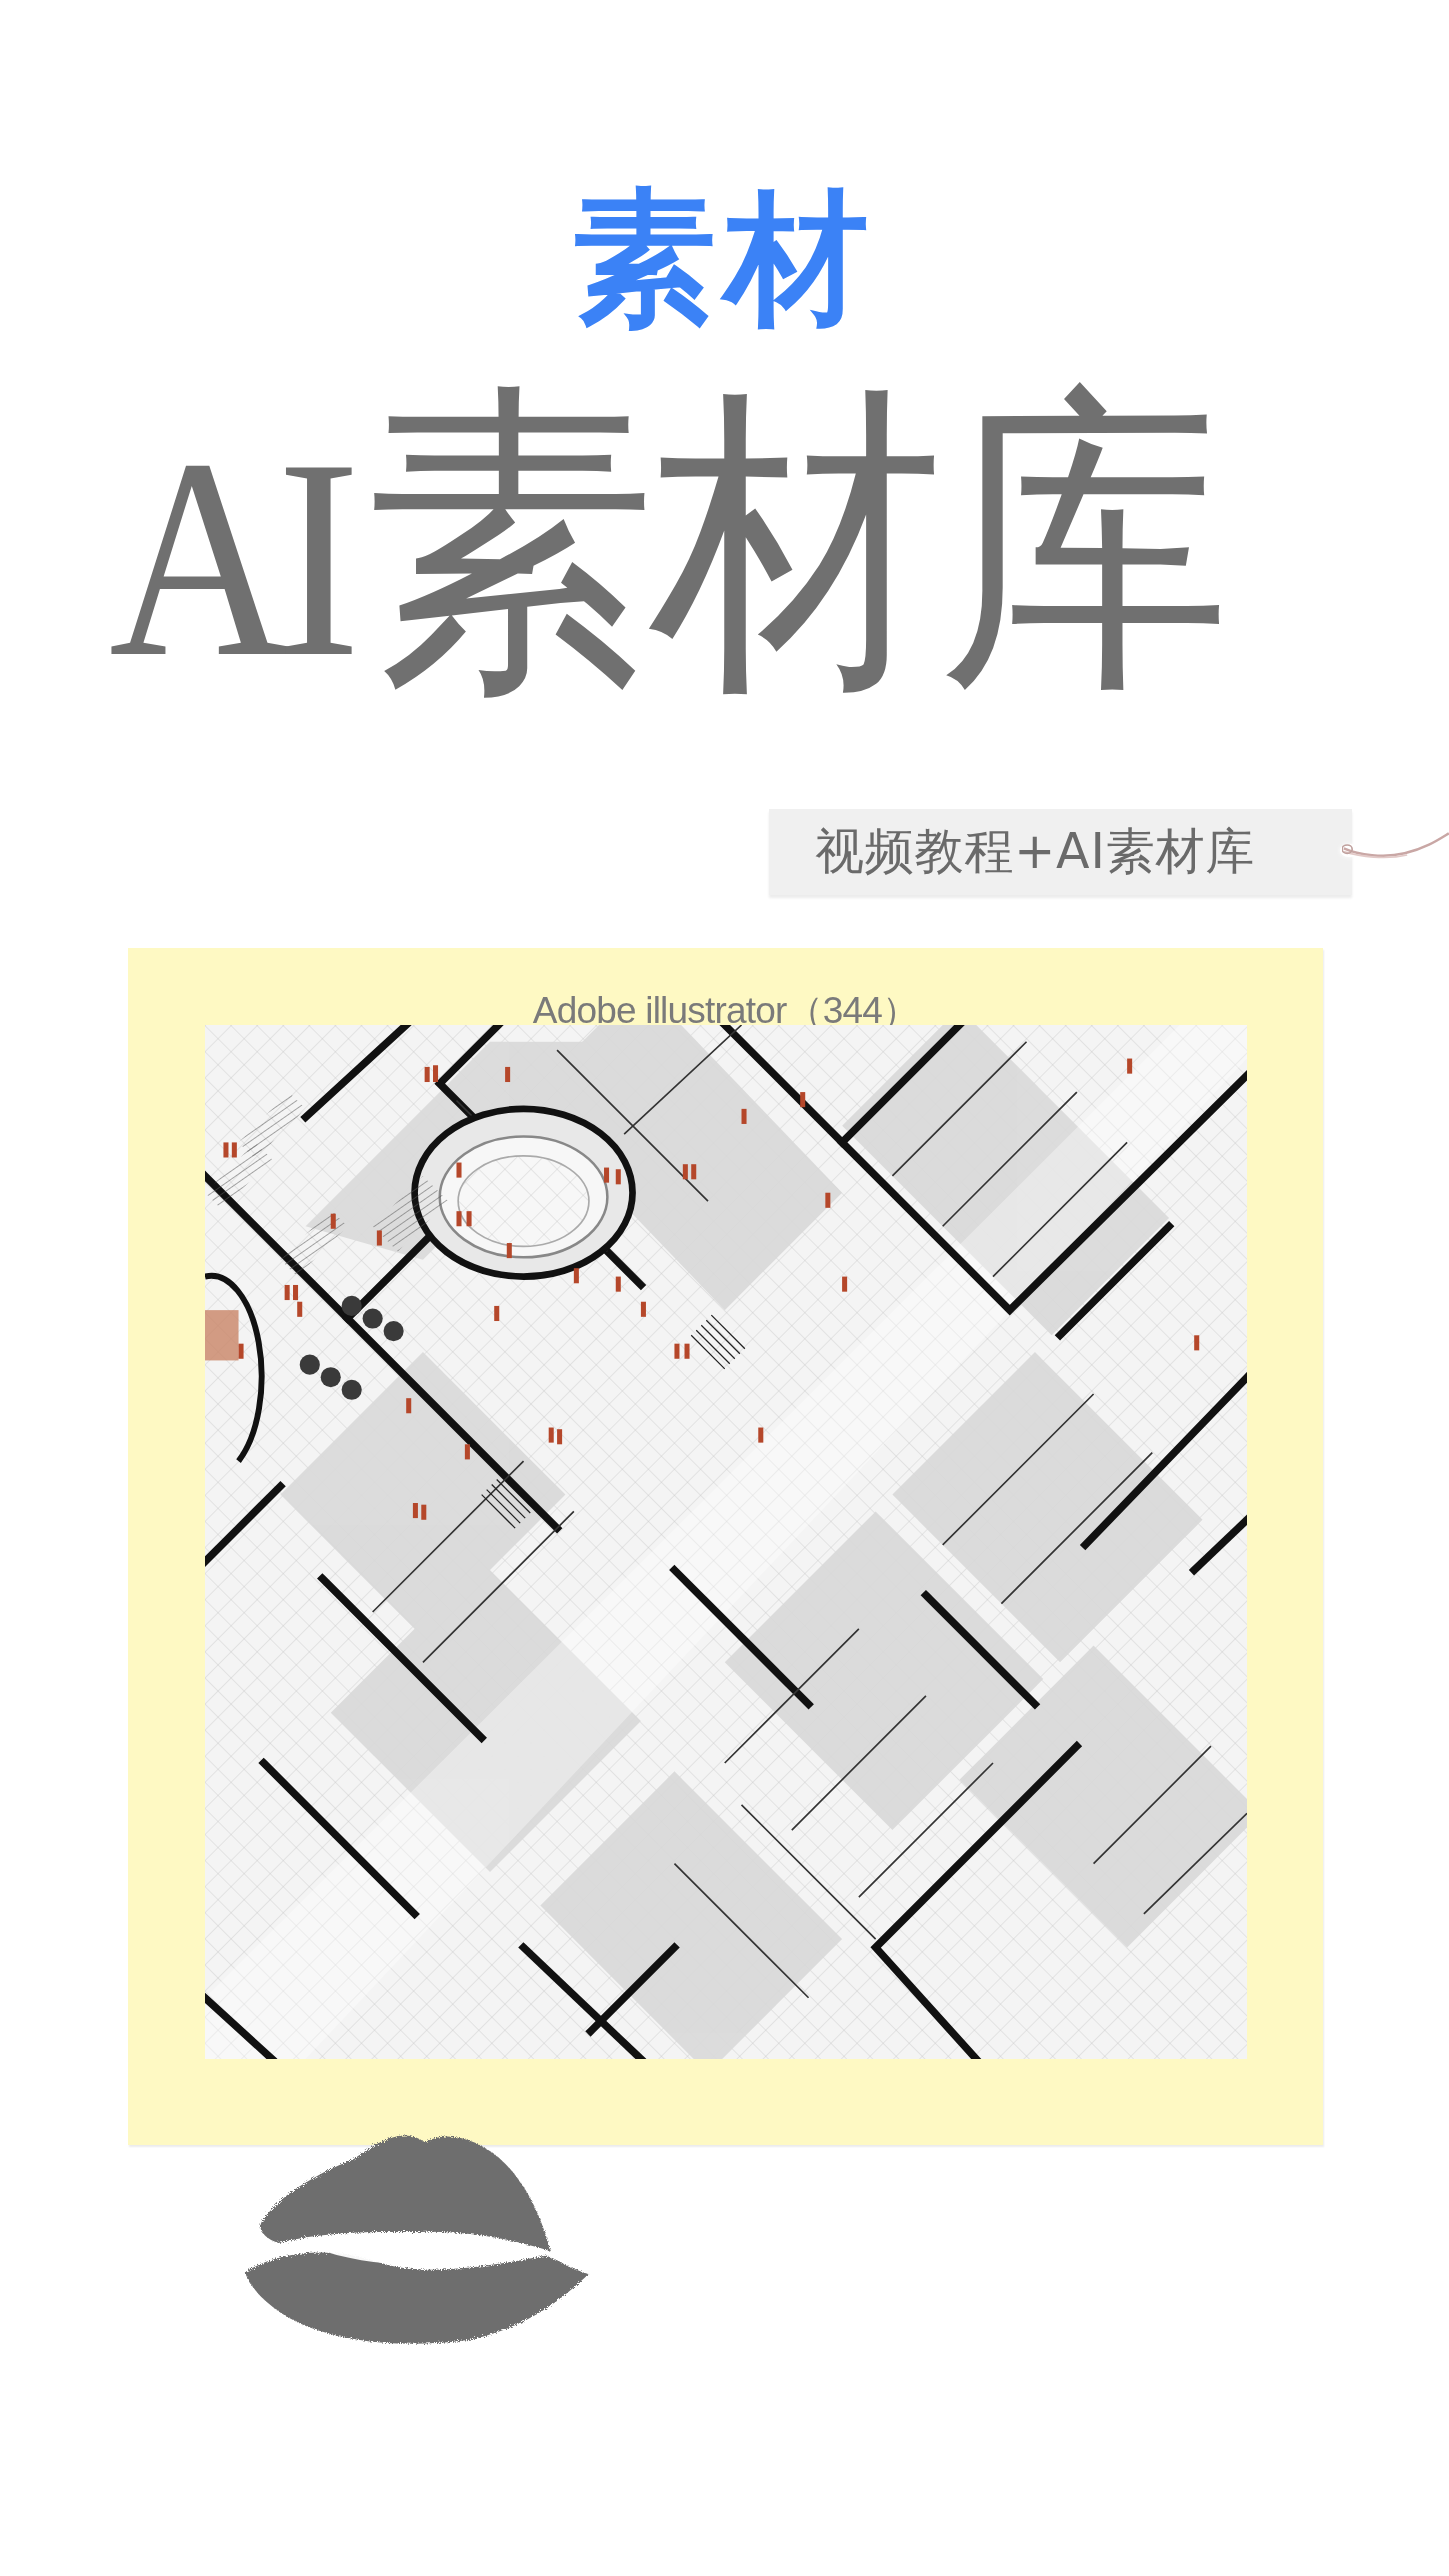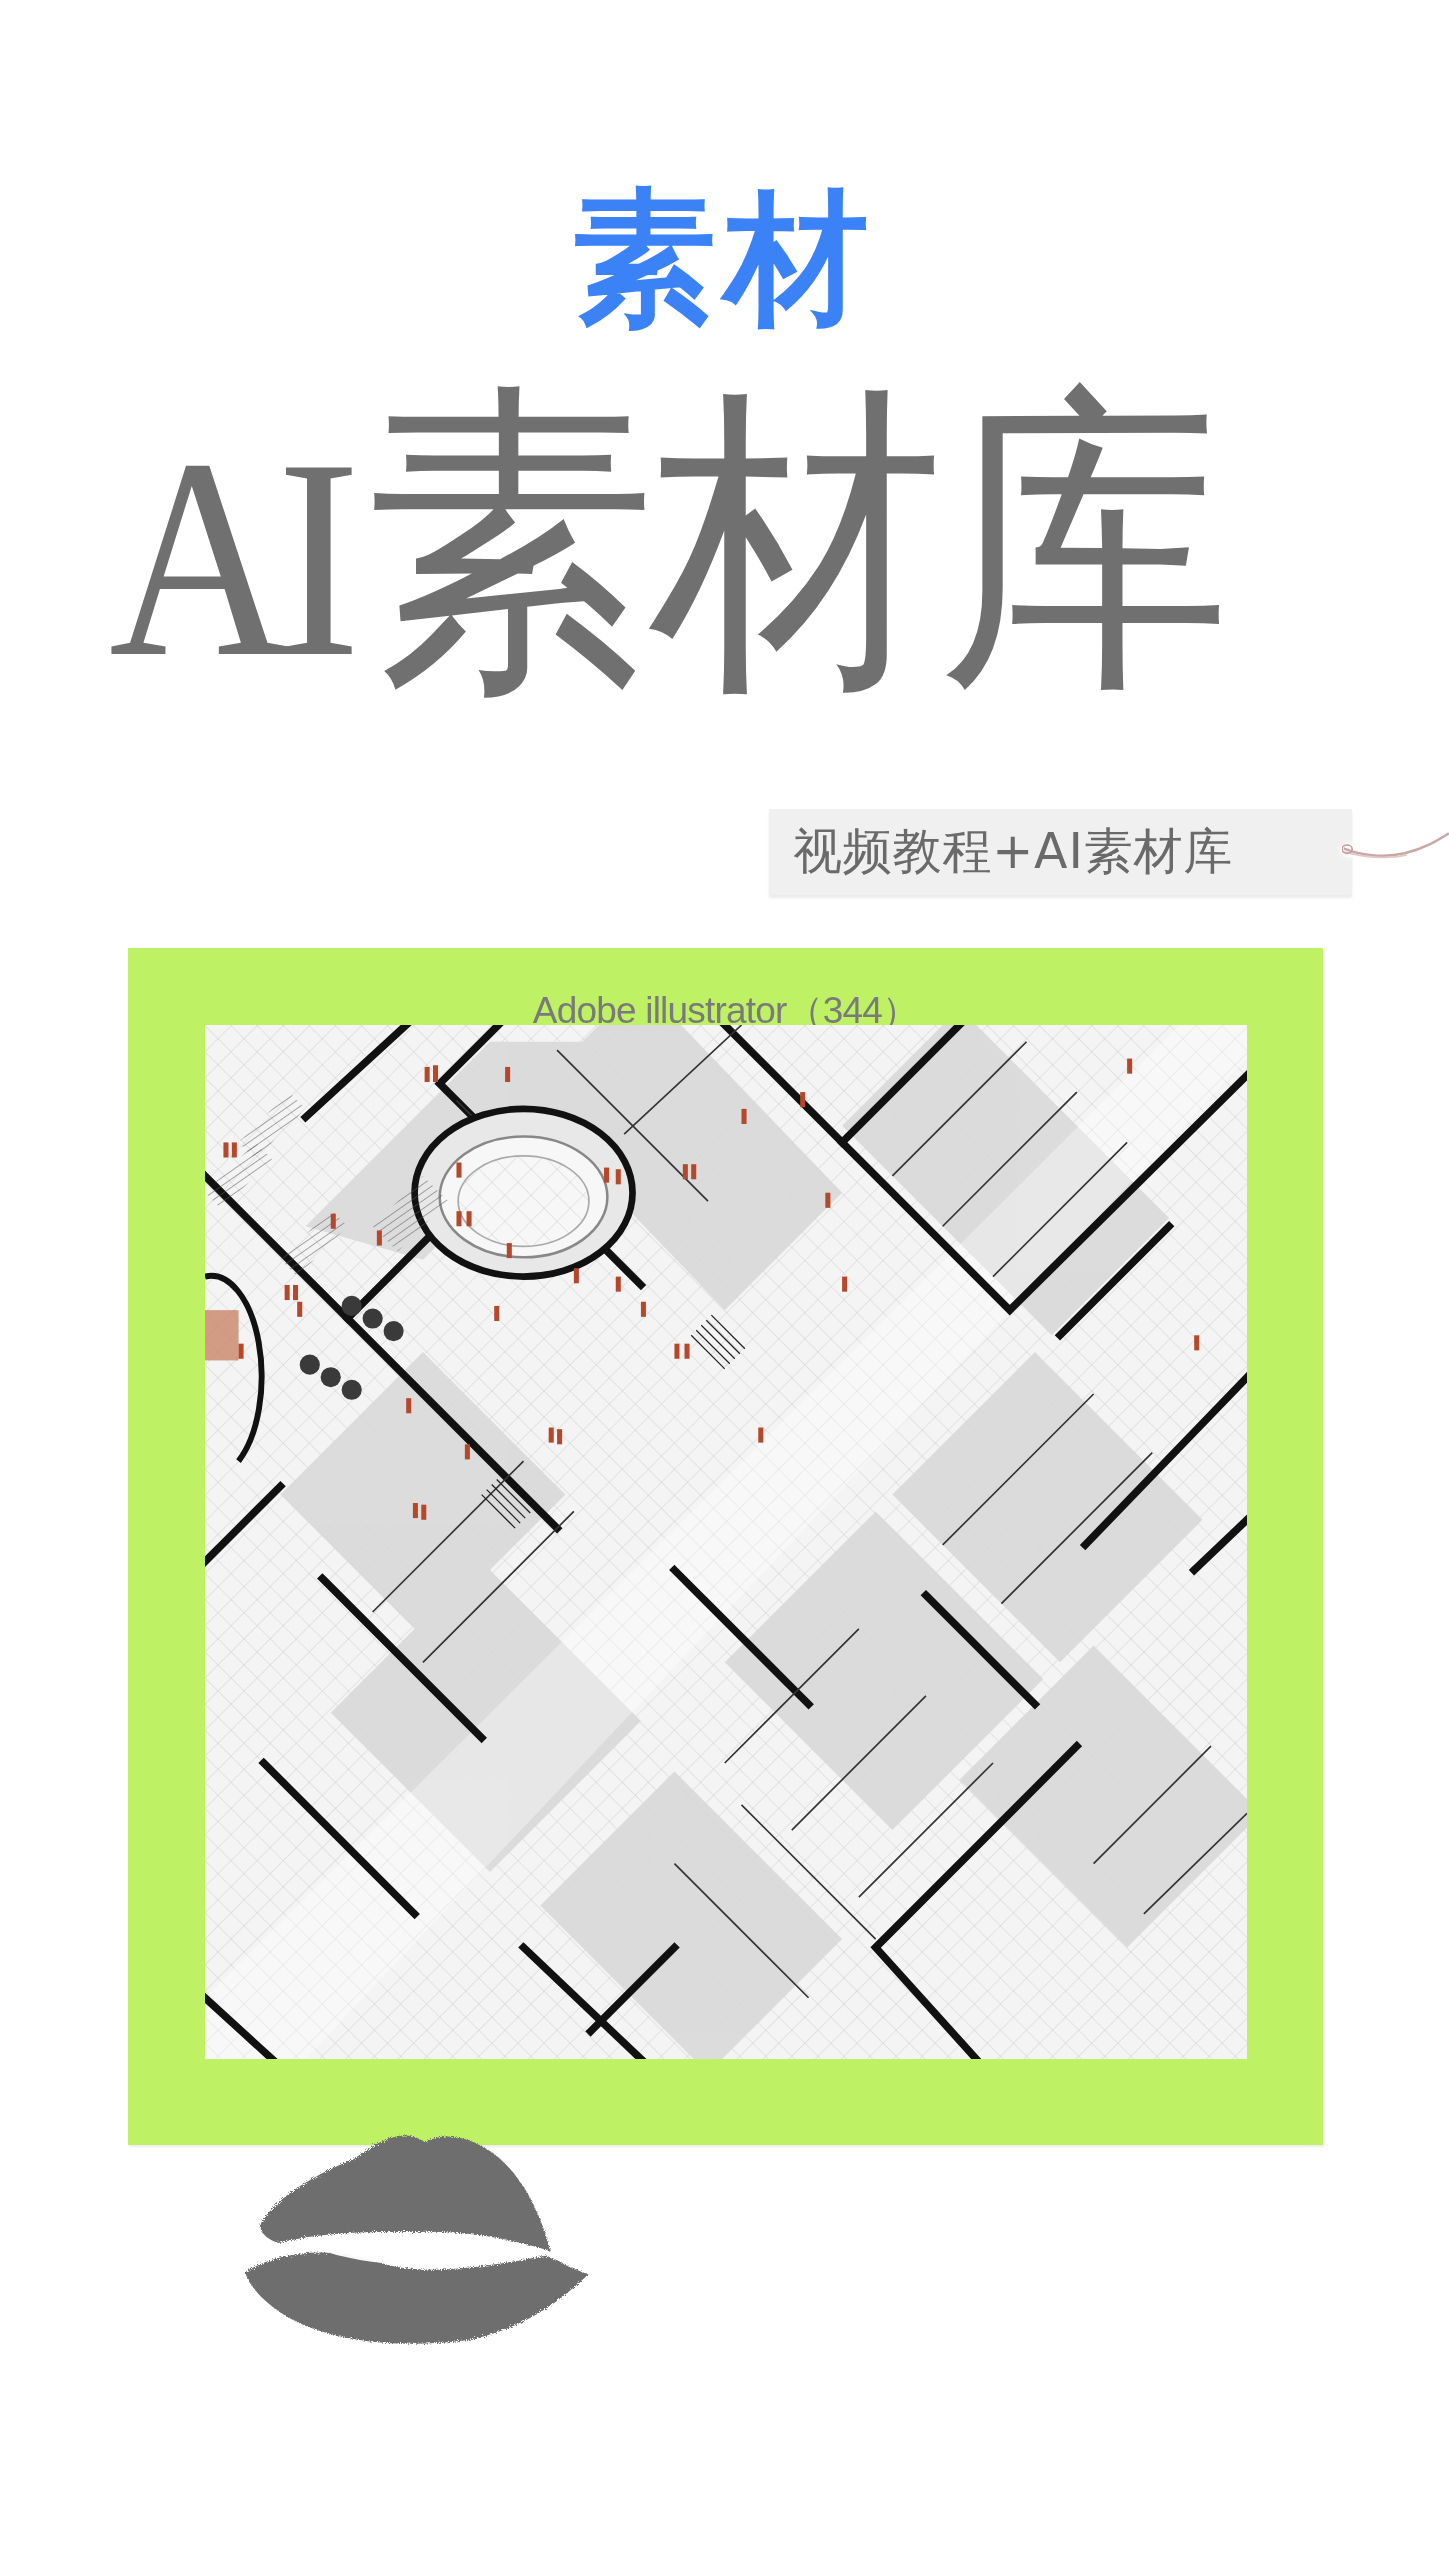"视频教程+AI素材库" .tag-text { margin-left: 24px -> 46px }
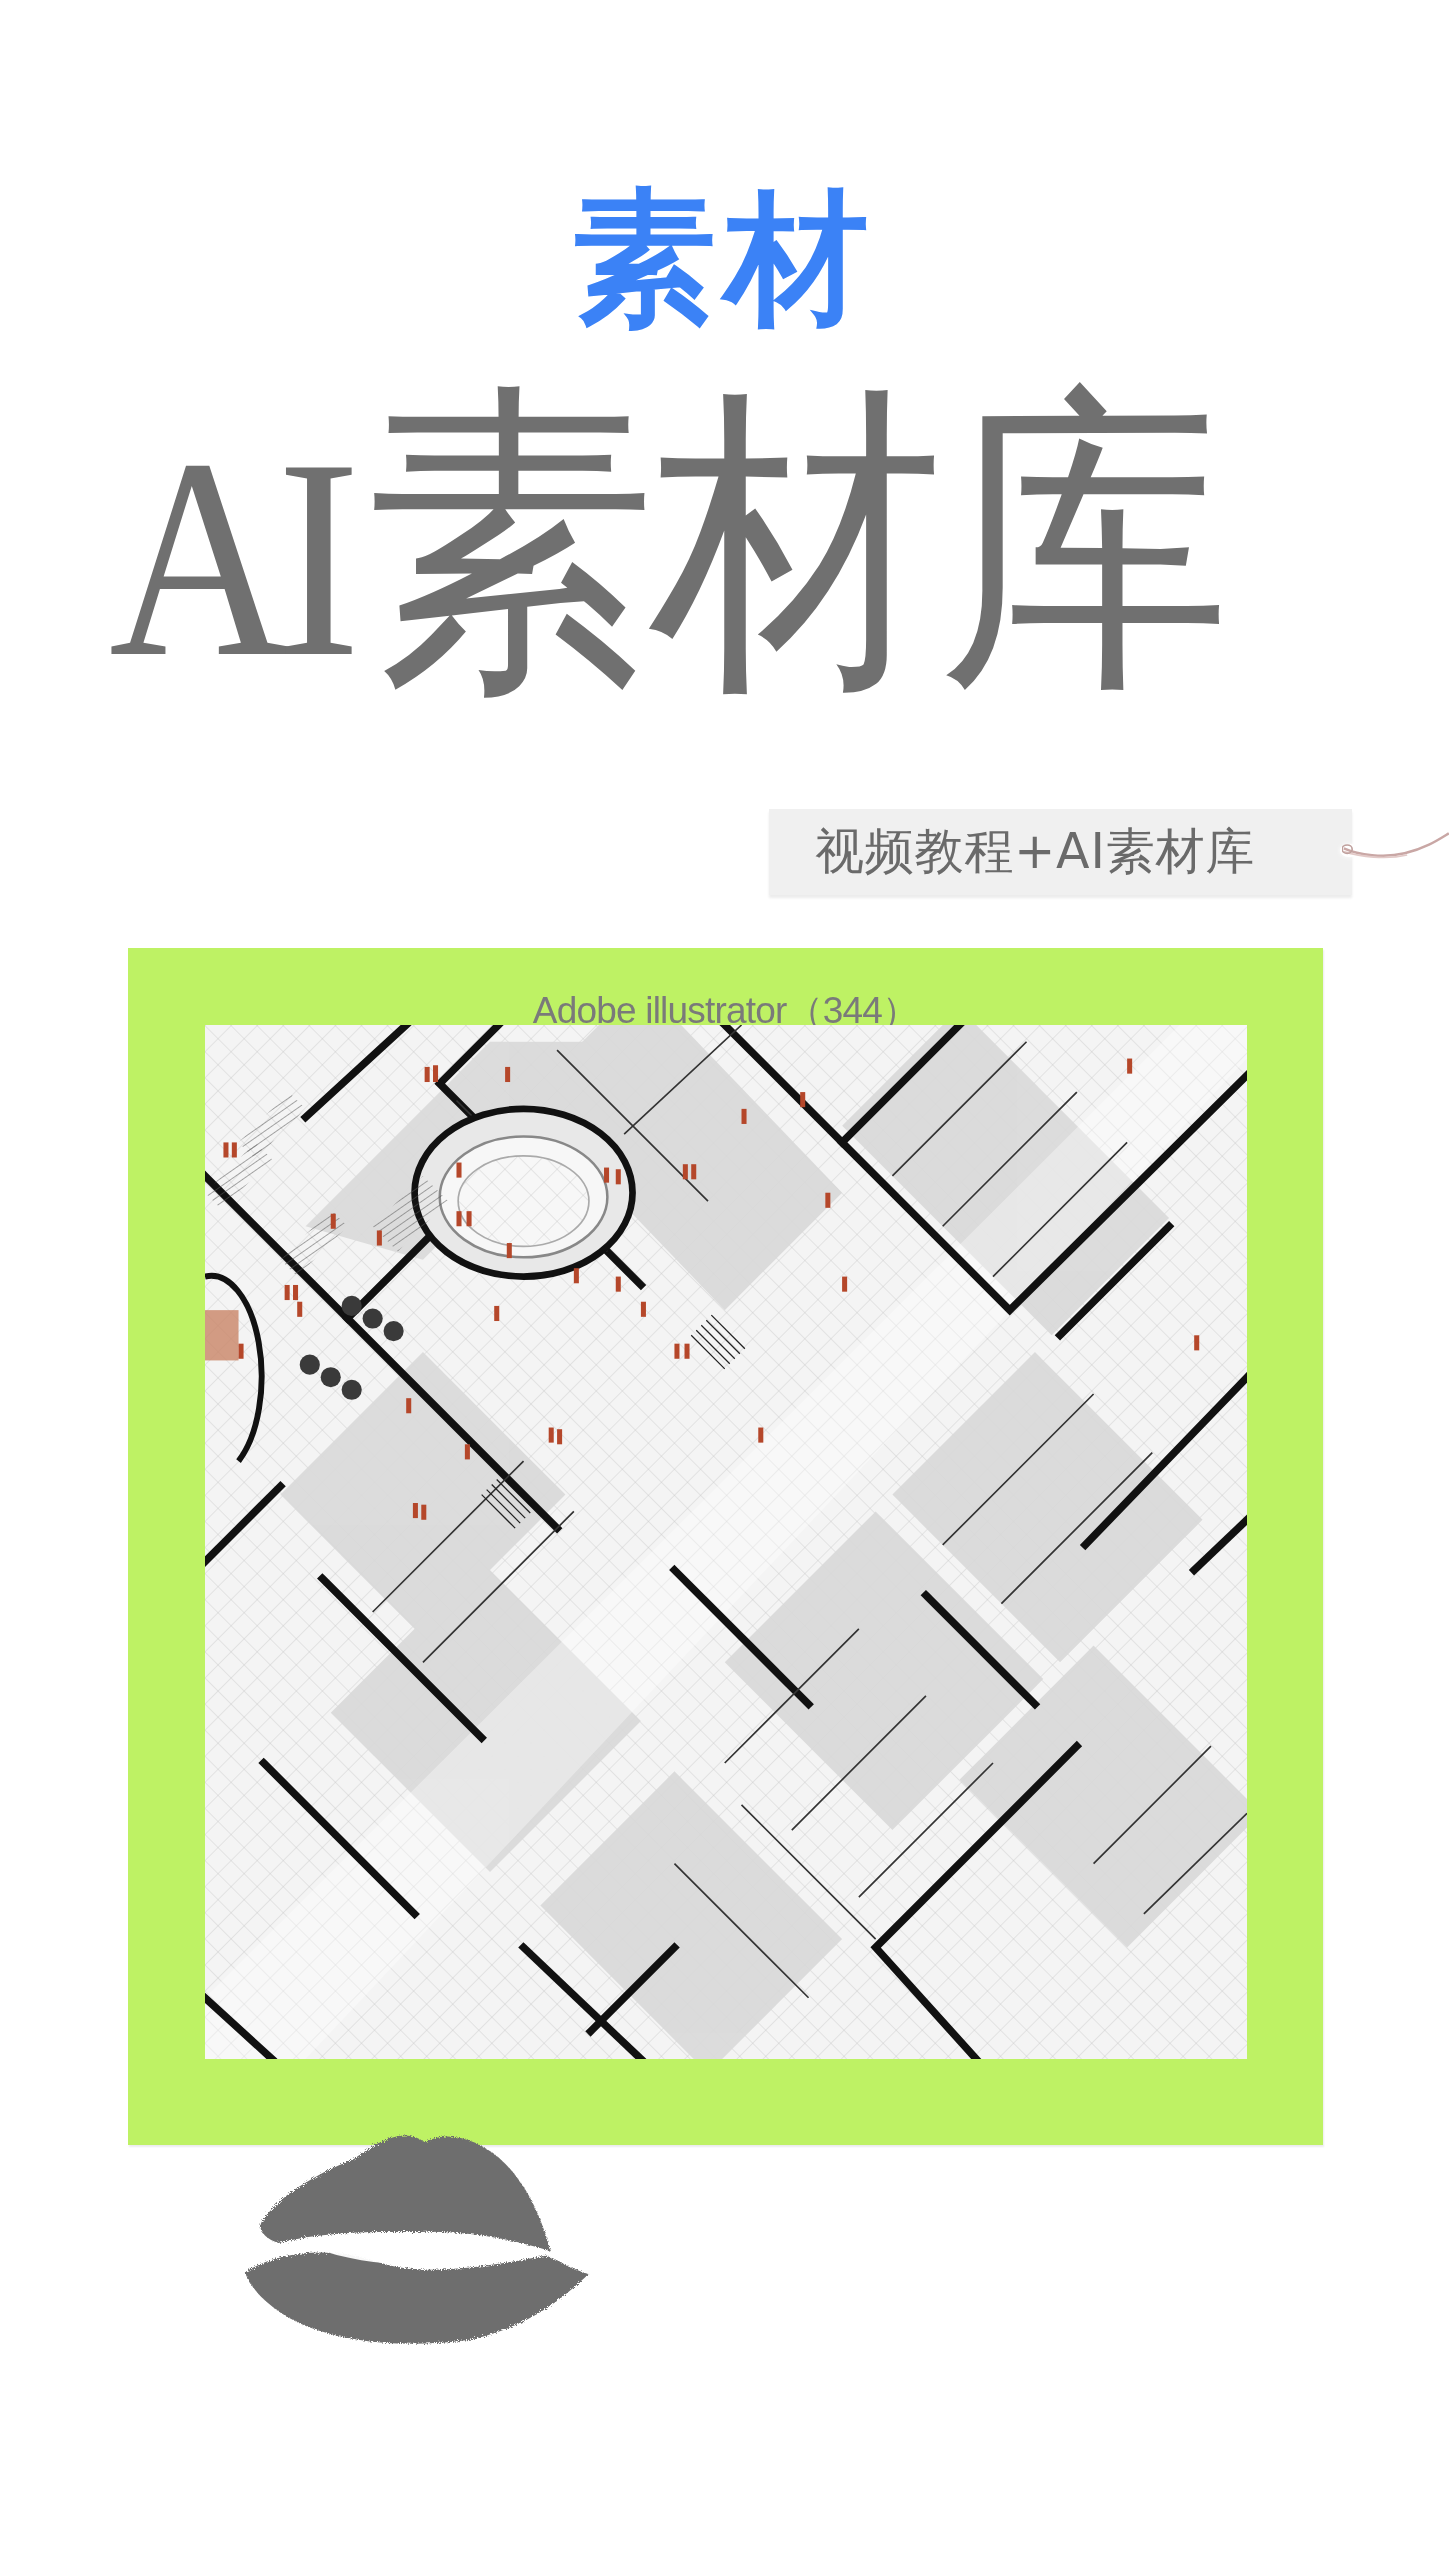"Adobe illustrator（344）" .frame { background: #bef264 -> #fef9c3 }
